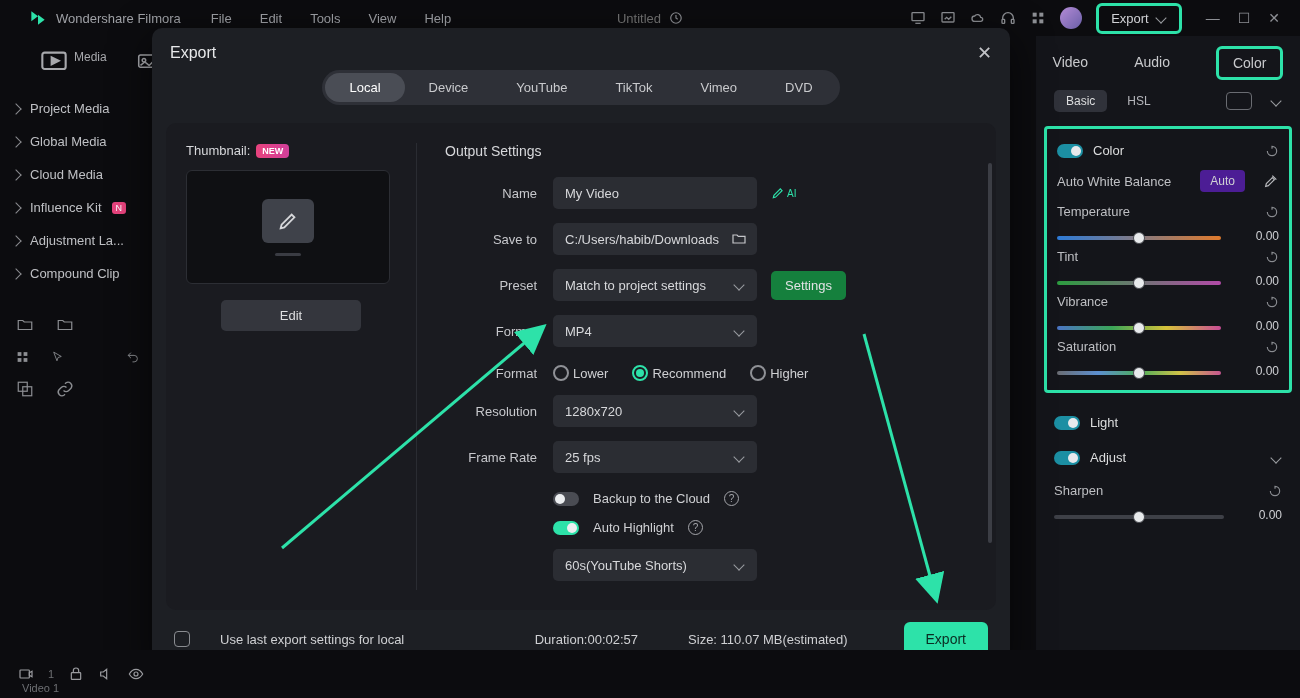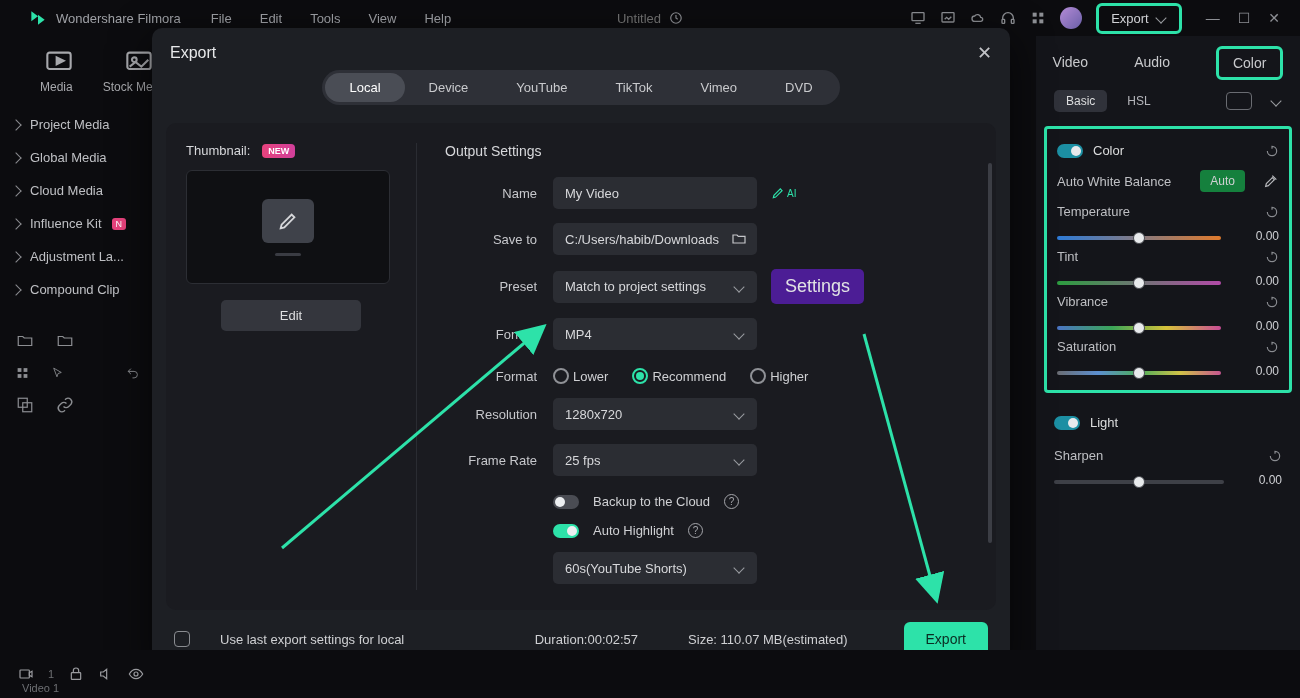"Media" .tab-item { align-items: flex-end -> flex-start; flex-direction: column -> row }
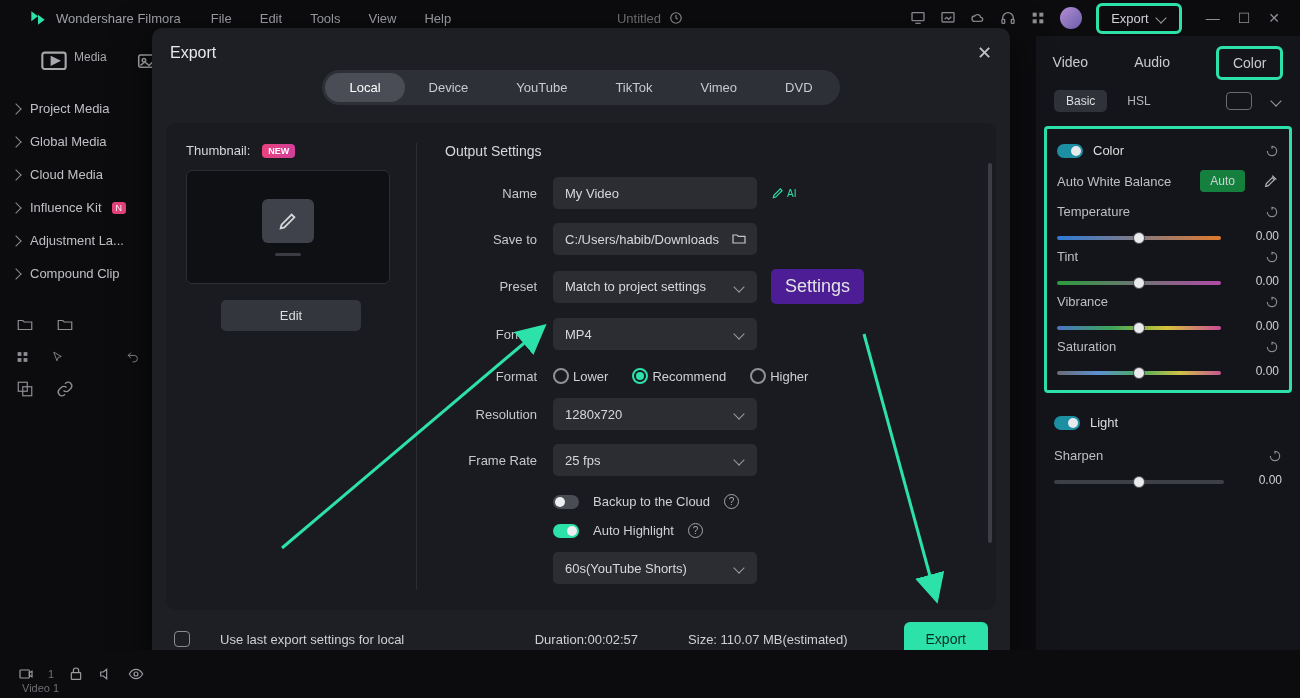"Thumbnail:" .thumb-label { gap: 12px -> 6px }
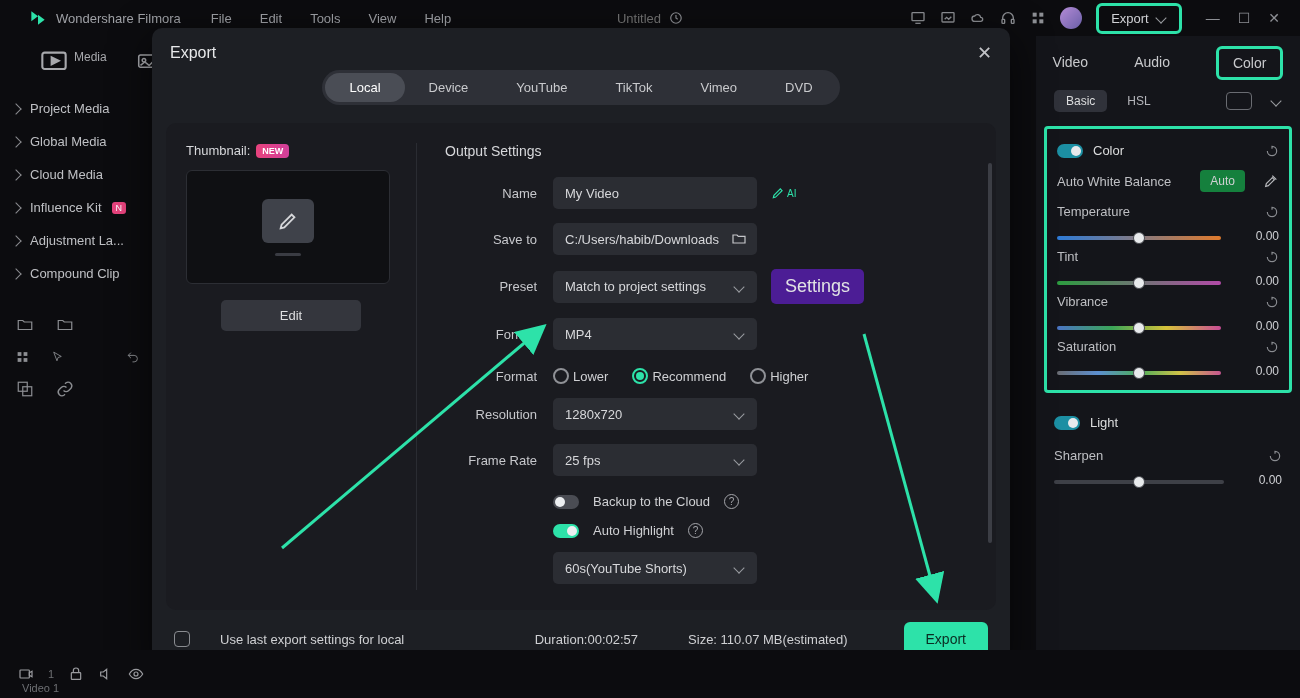"Auto" .auto-btn { background: #15803d -> #4c1d95 }
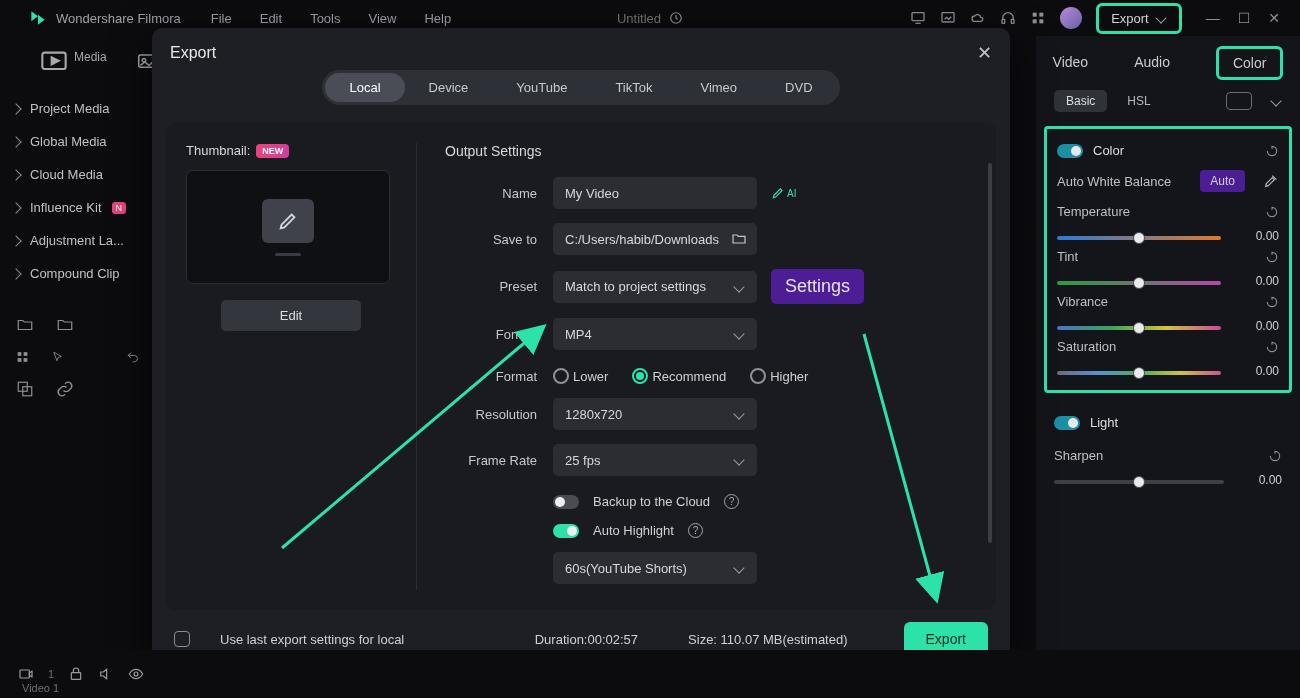"Settings" .settings-btn { background: #4c1d95 -> #15803d; font-size: 18px -> 13px }
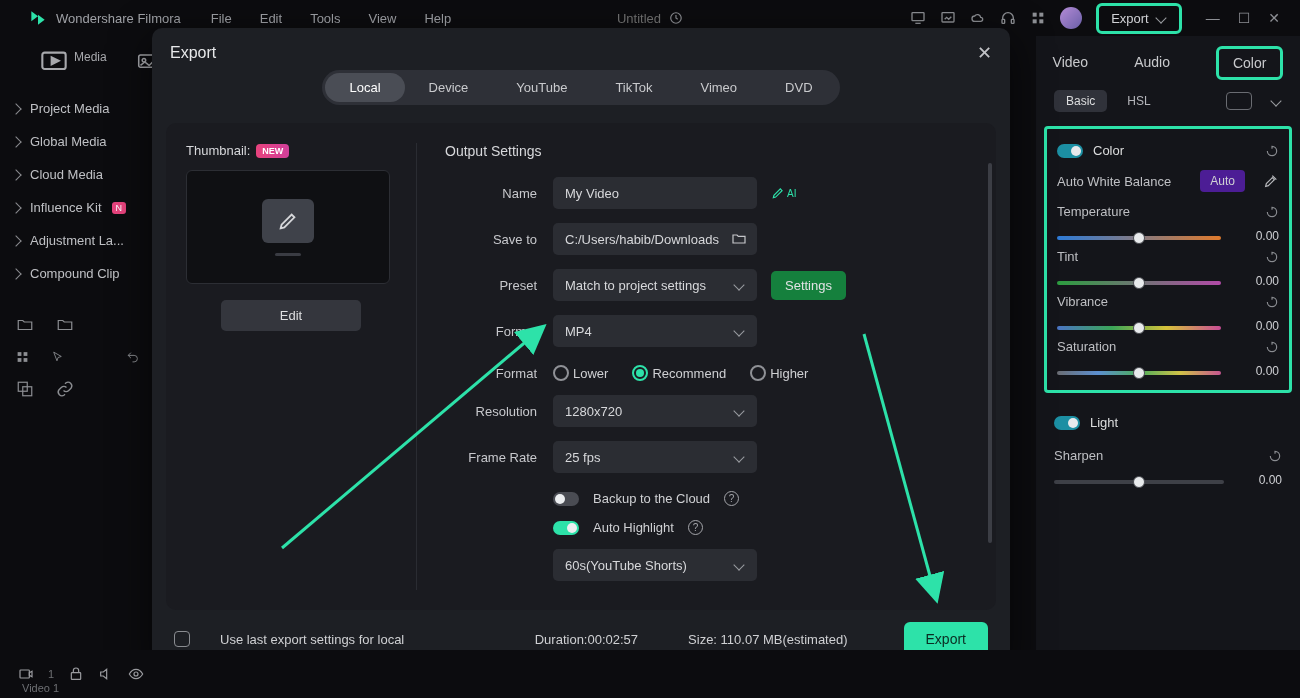"Adjust" div.plain-section { html: none -> <div> <div> <div></div> <span>Adjust</span> <span></span> </div> </div> }
